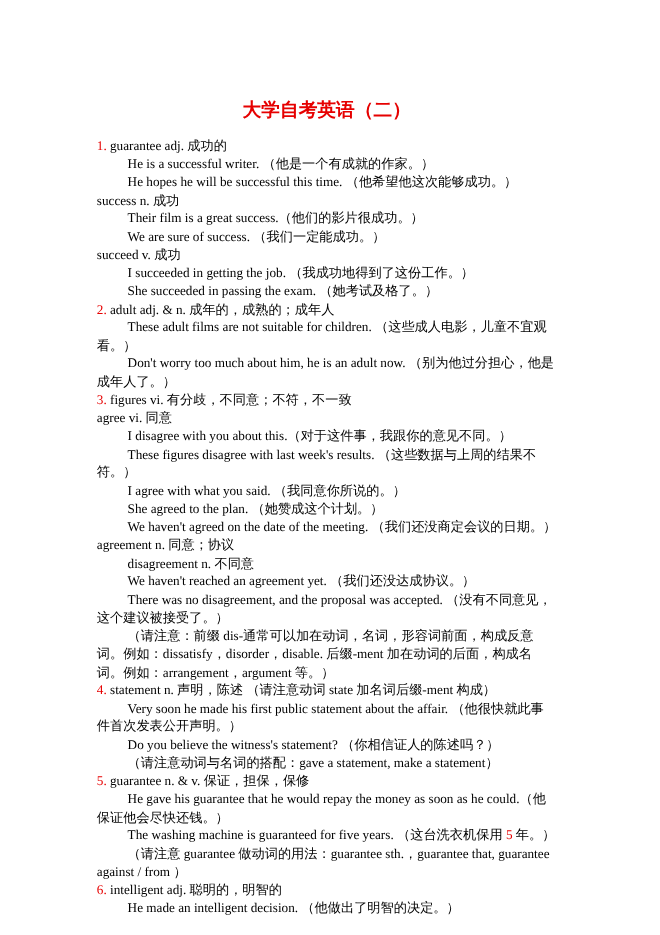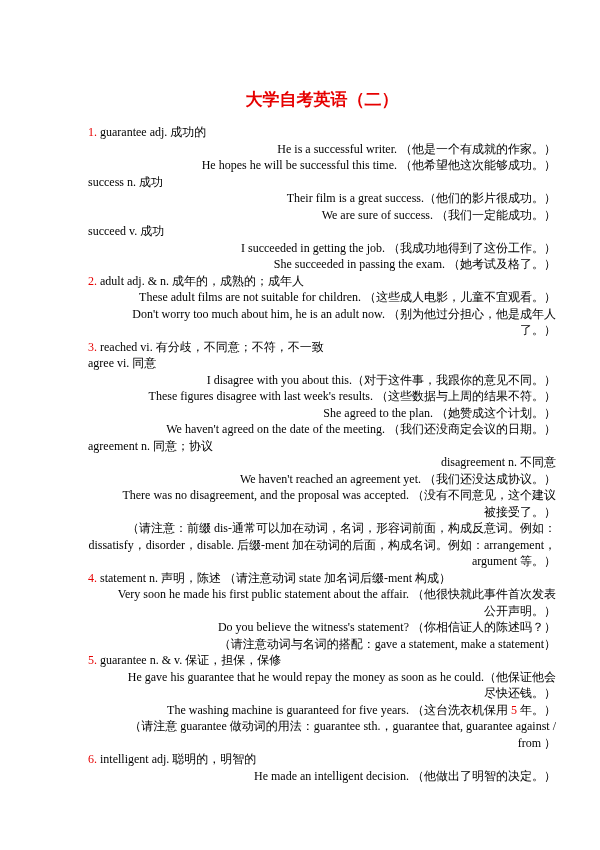"大学自考英语（二）" .page { padding: 90px 44px 40px 88px -> 90px 94px 40px 88px }
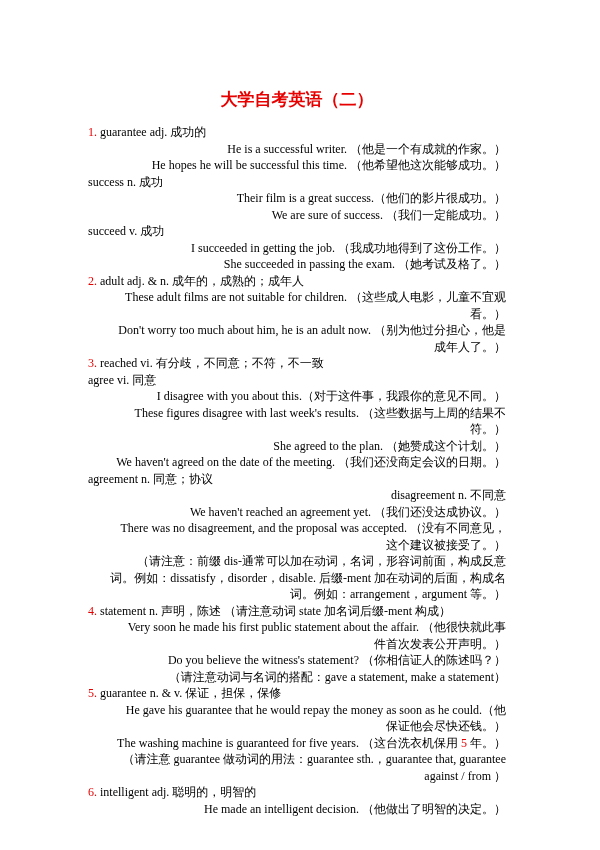"He is a successful writer." .para.example { text-align: right -> none }
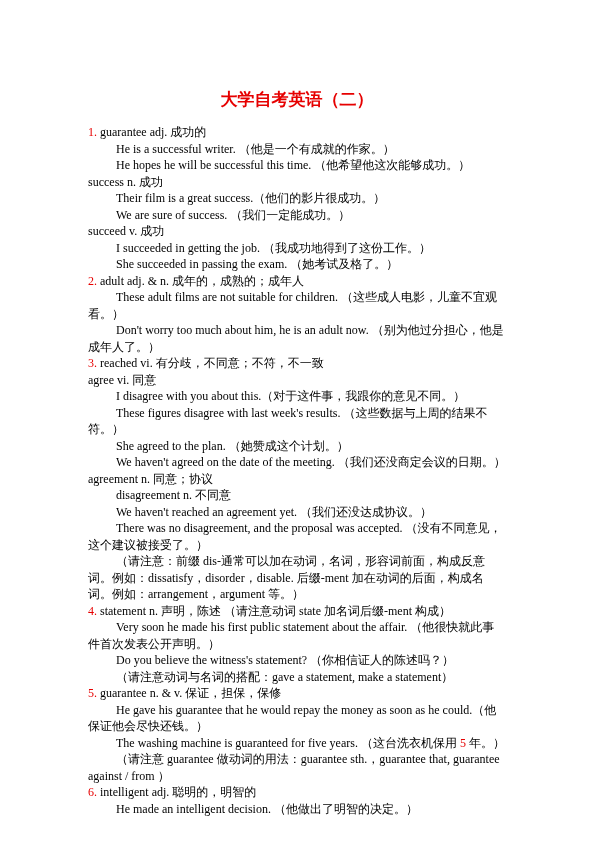"reached vi. 有分歧，不同意；不符，不一致" span { text: reached -> figures }
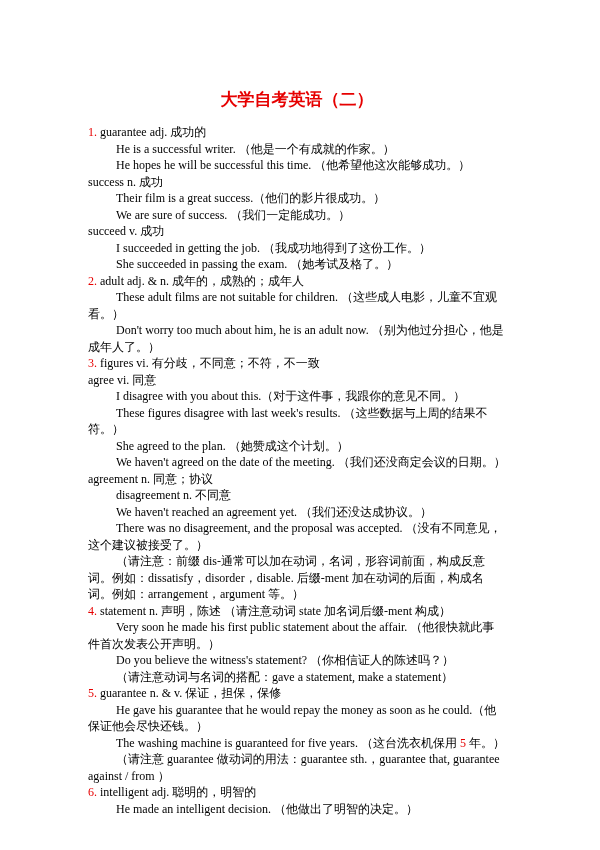"I agree with what you" div.para { html: none -> <div><span>I agree with what you said. （我同意你所说的。）</span></div> }
